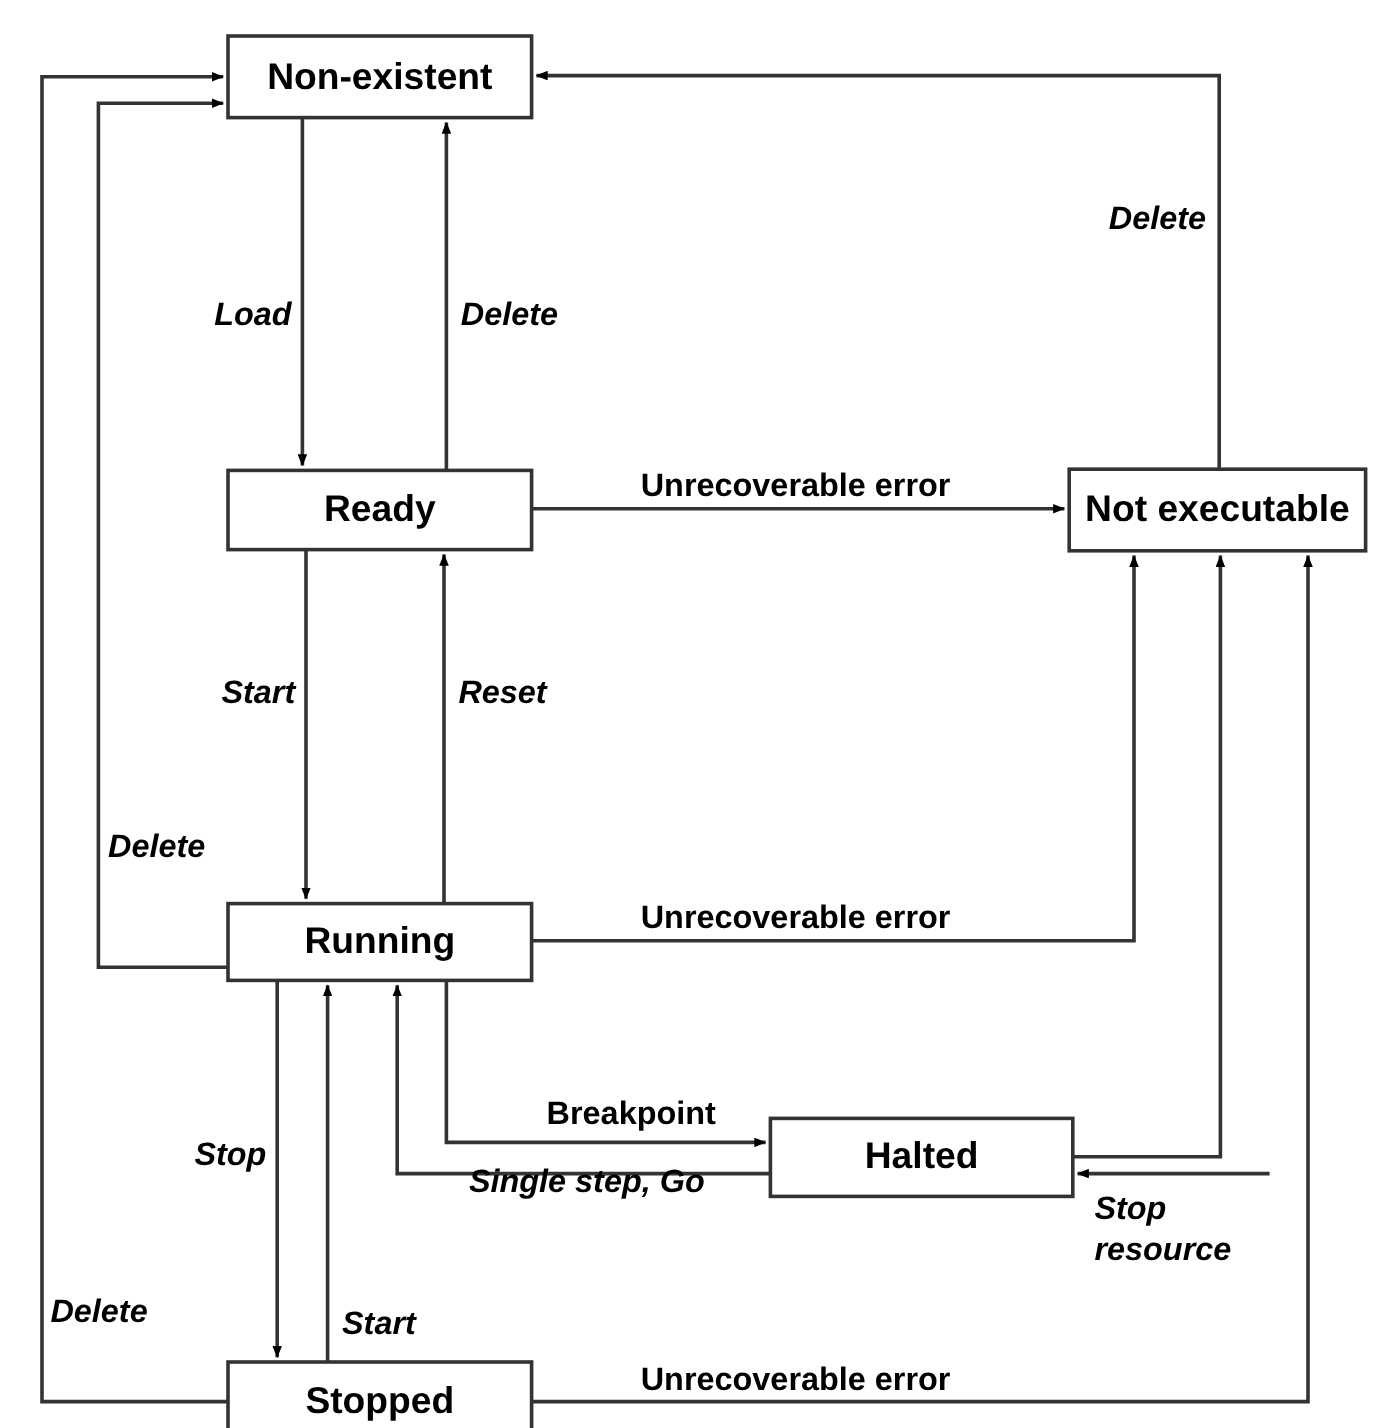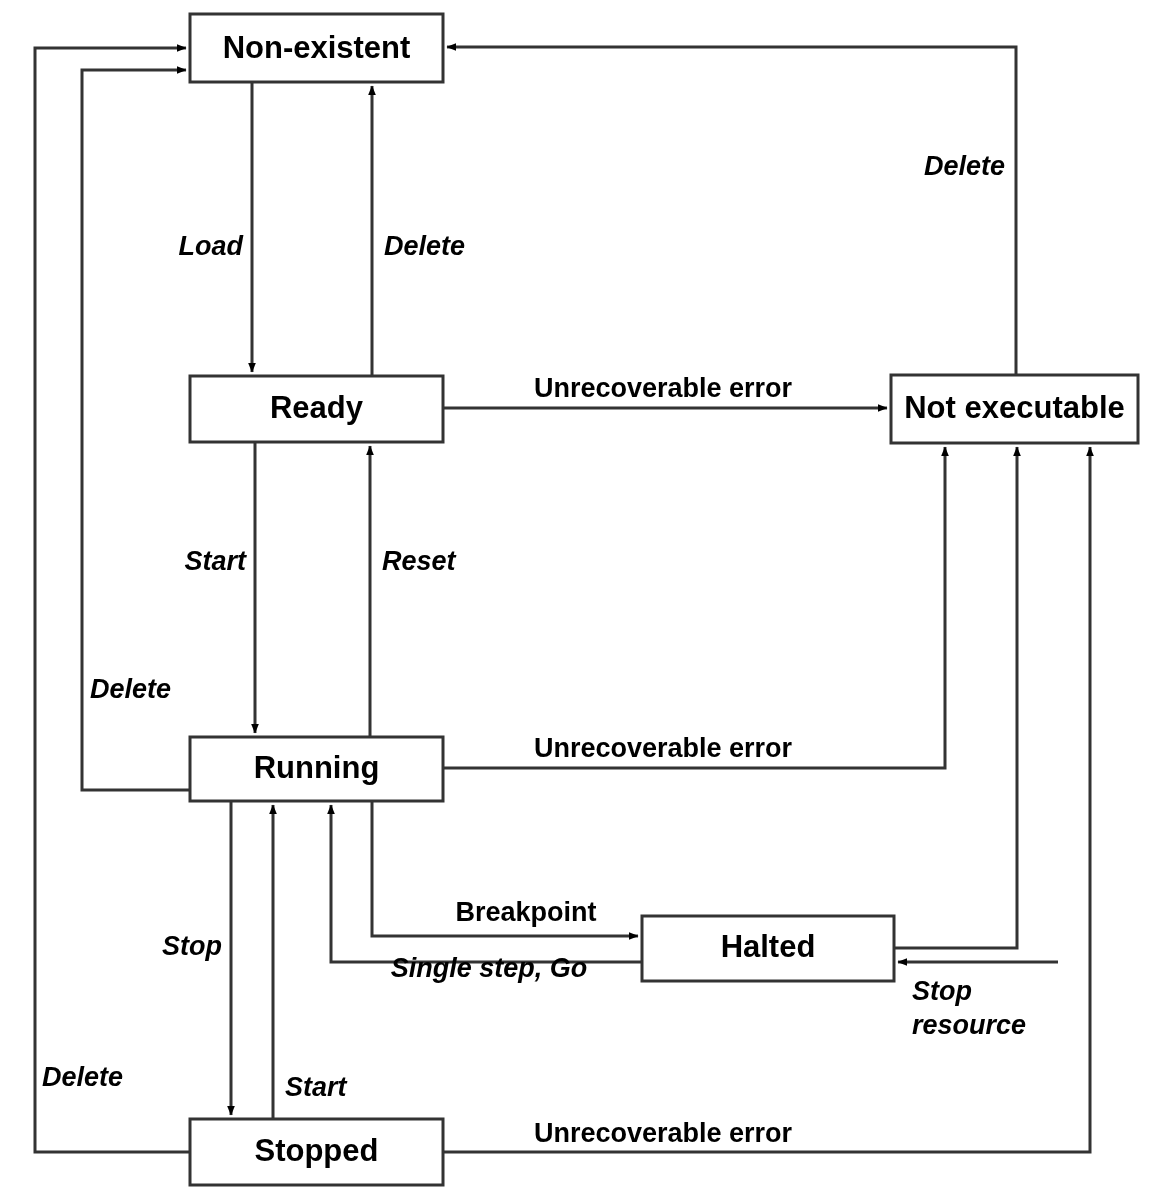"Non-existent" #diagram-root { margin-top: none -> 16px }
